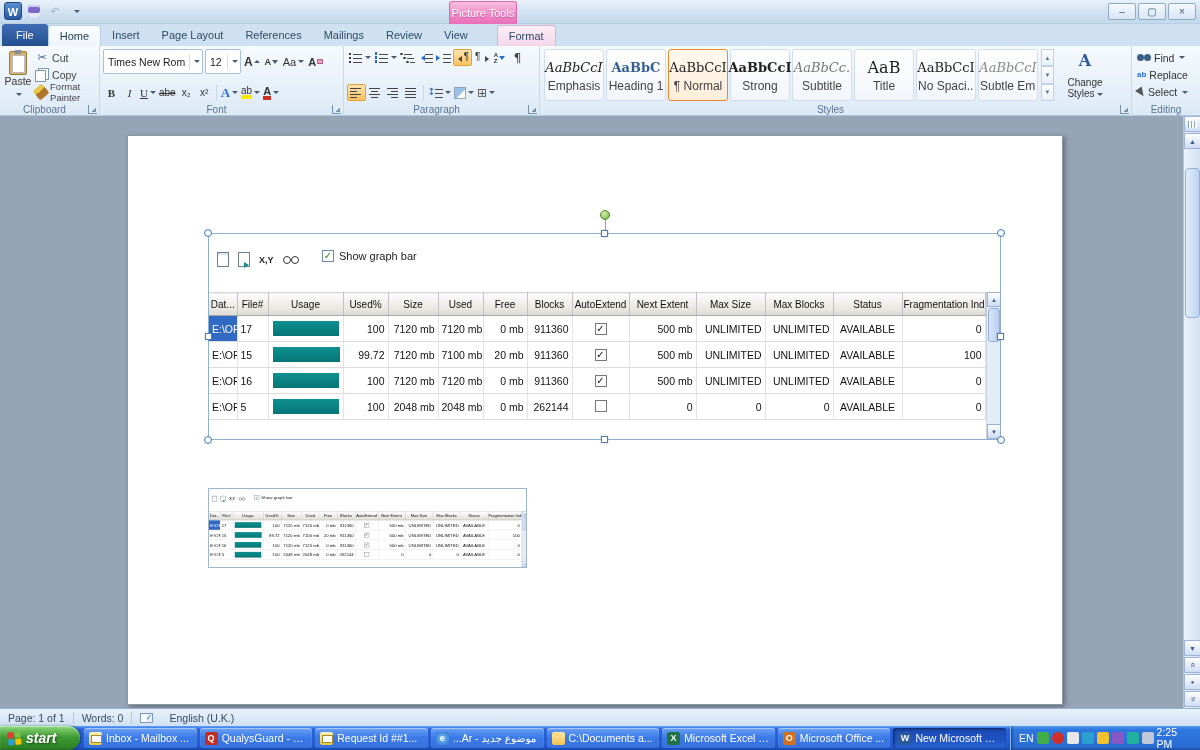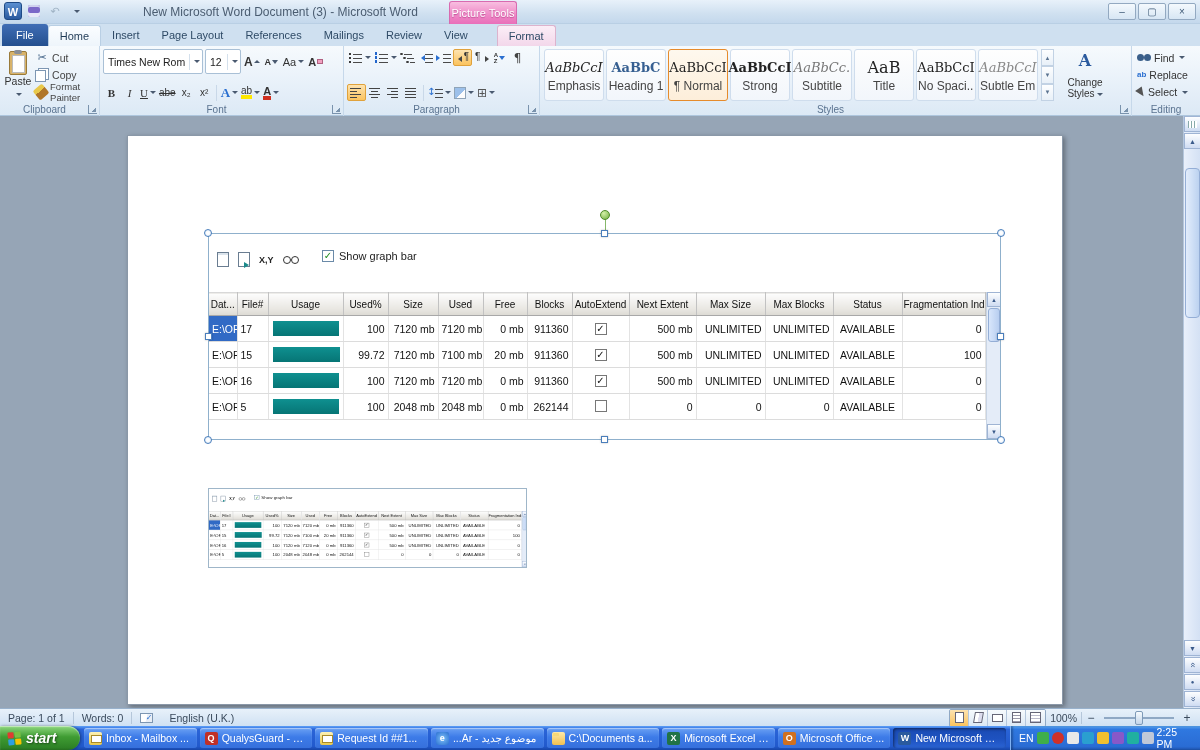"New Microsoft Word Document (3)" span.wtitle { html: <span>New Microsoft Word Document (3) - Microsoft Word</span> -> none }
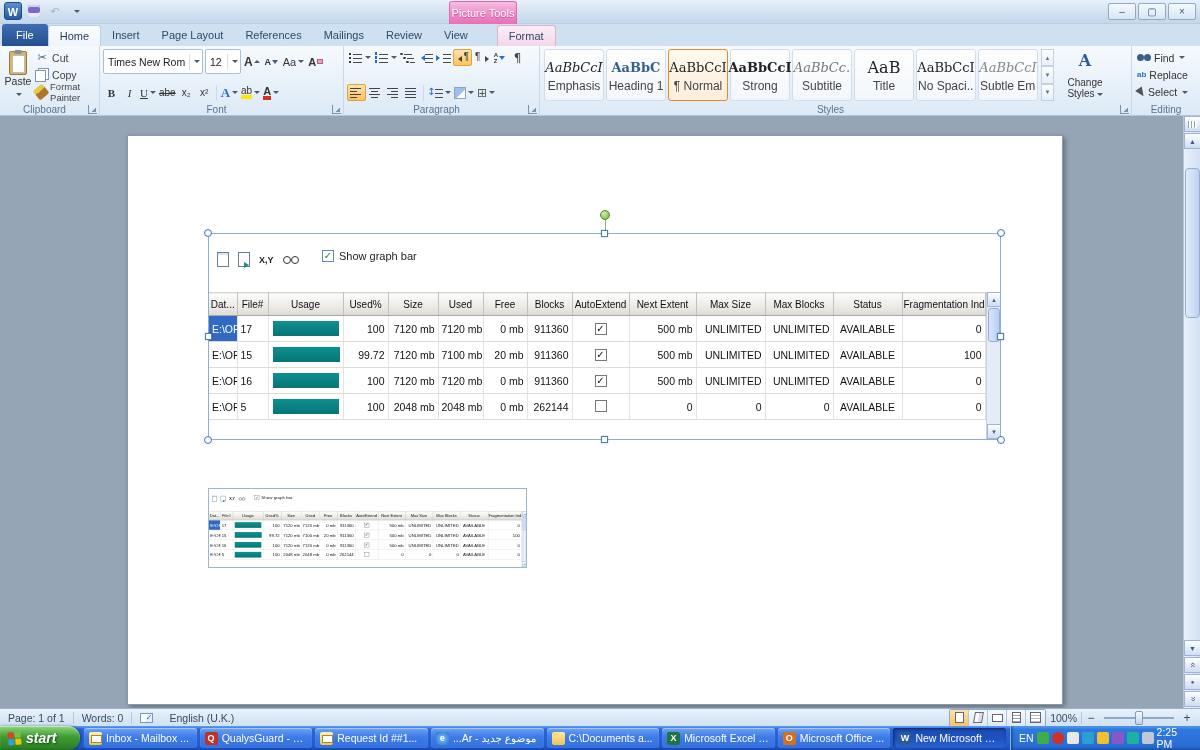"100%" div.sb-right { html: <div> <div> <span> <i></i> </span> <span> <i></i> </span> <span> <i></i> </span> <span> <i></i> </span> <span> <i></i> </span> </div> <span>100%</span> <span></span> <span>−</span> <span> <span></span> <span></span> </span> <span>+</span> </div> -> none }
